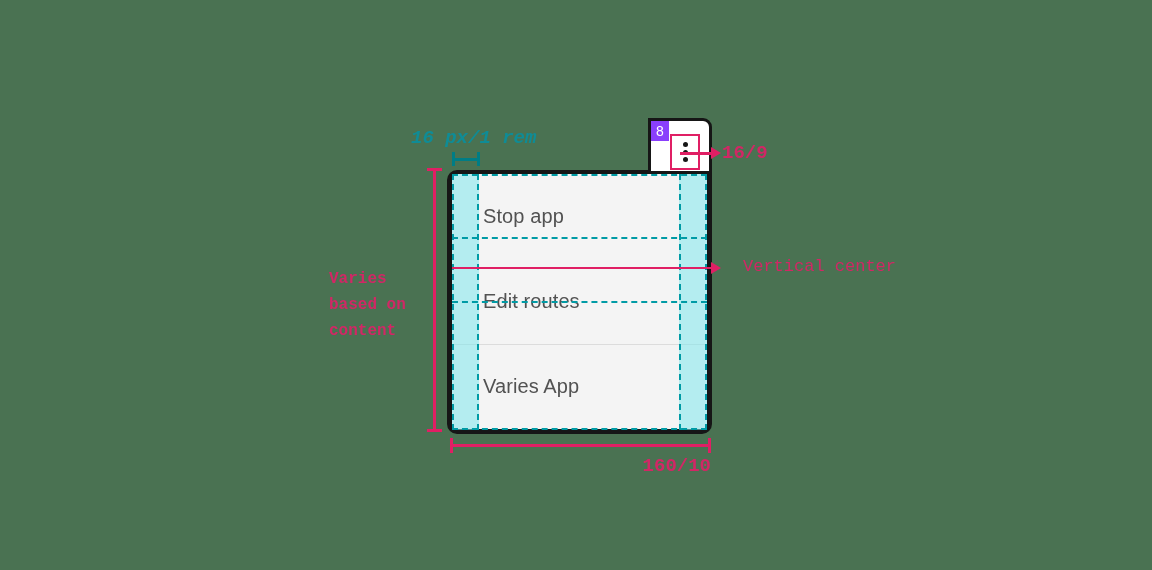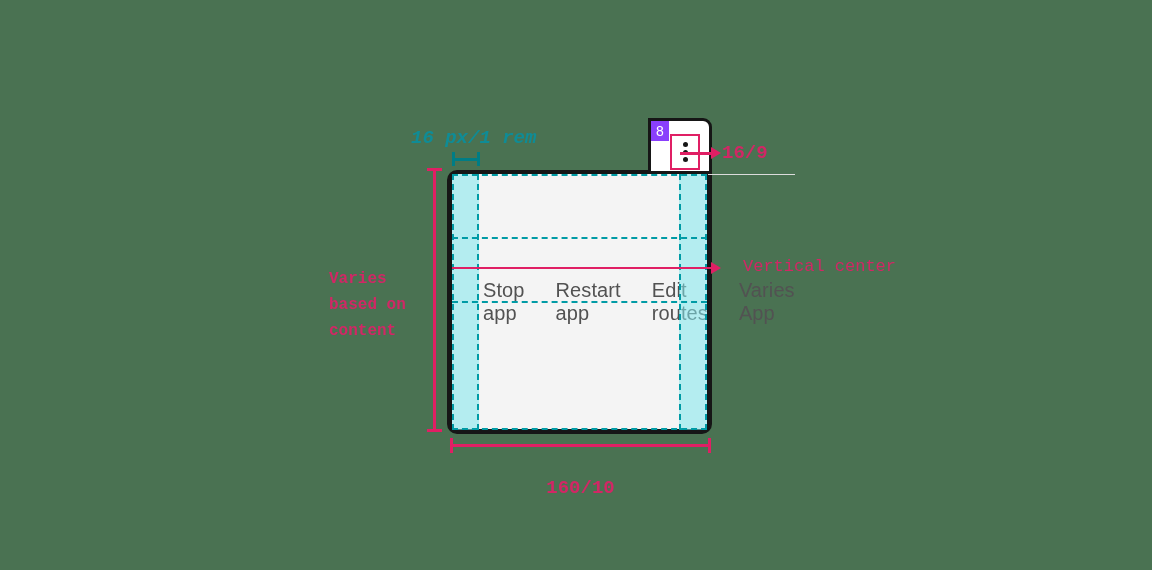"Stop app" .menu-list { flex-direction: row -> column }
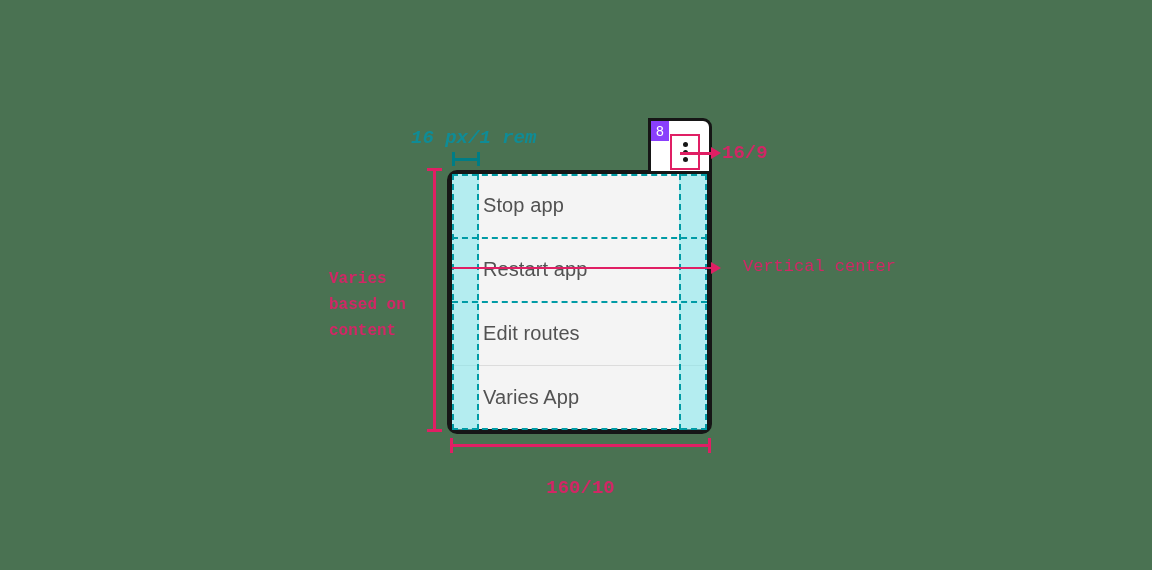"Restart app" div.menu-item { html: <div> <span>Restart app</span> </div> -> none }
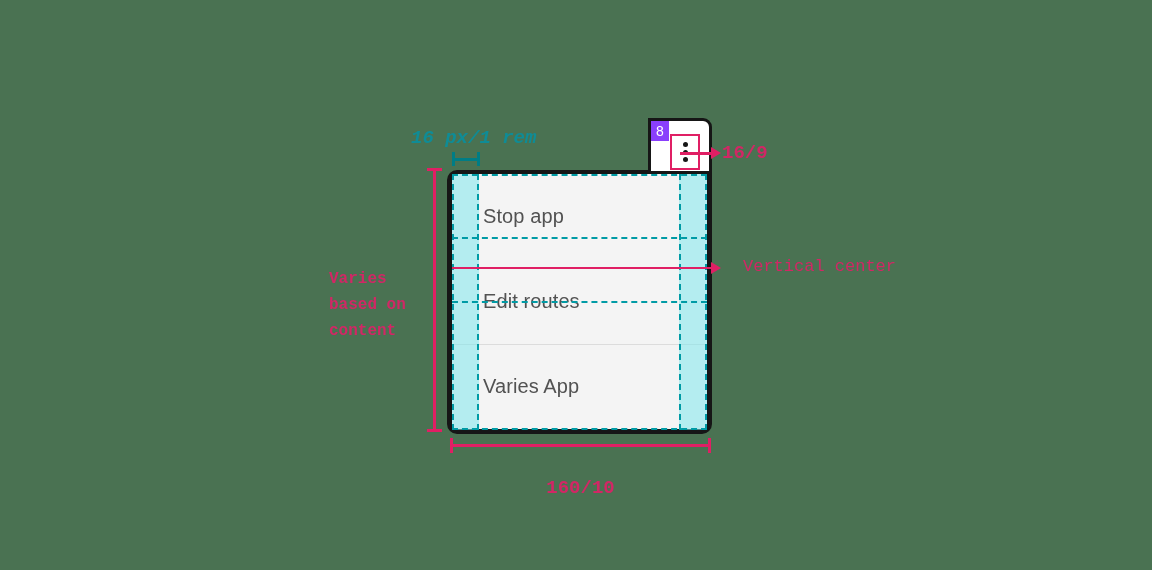"160/10" .label-160 { text-align: center -> right; top: 477px -> 455px }
